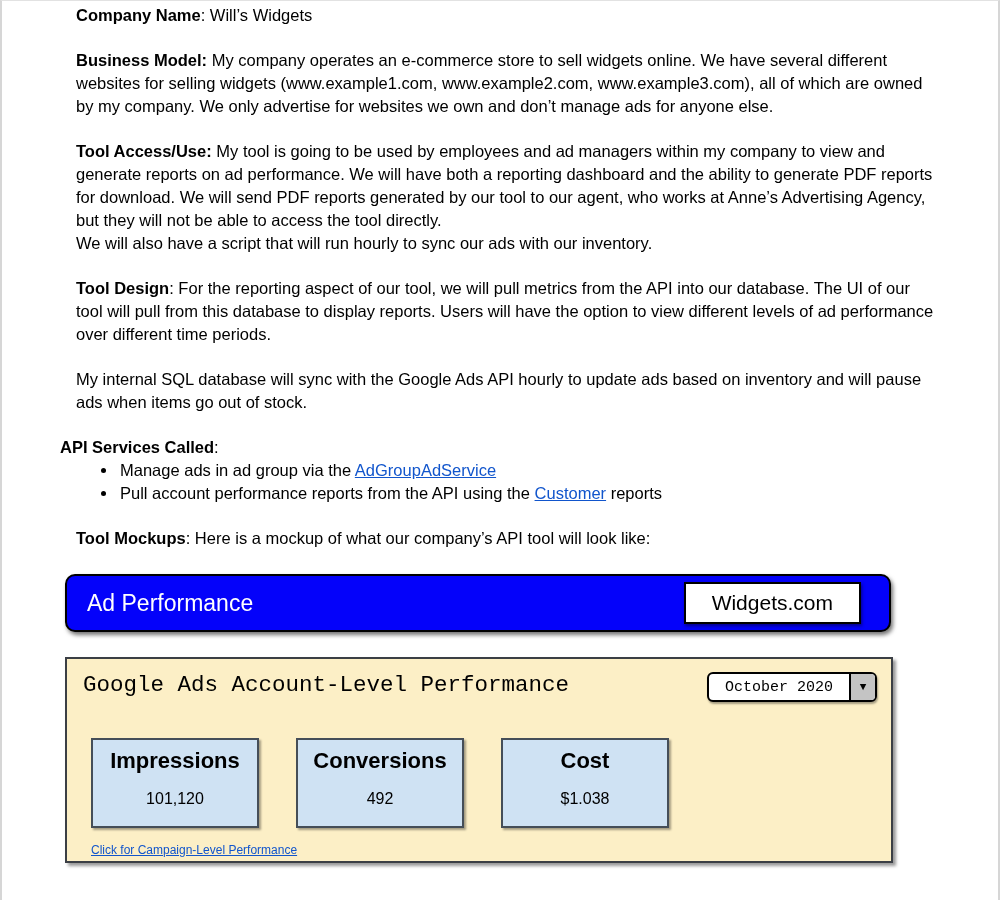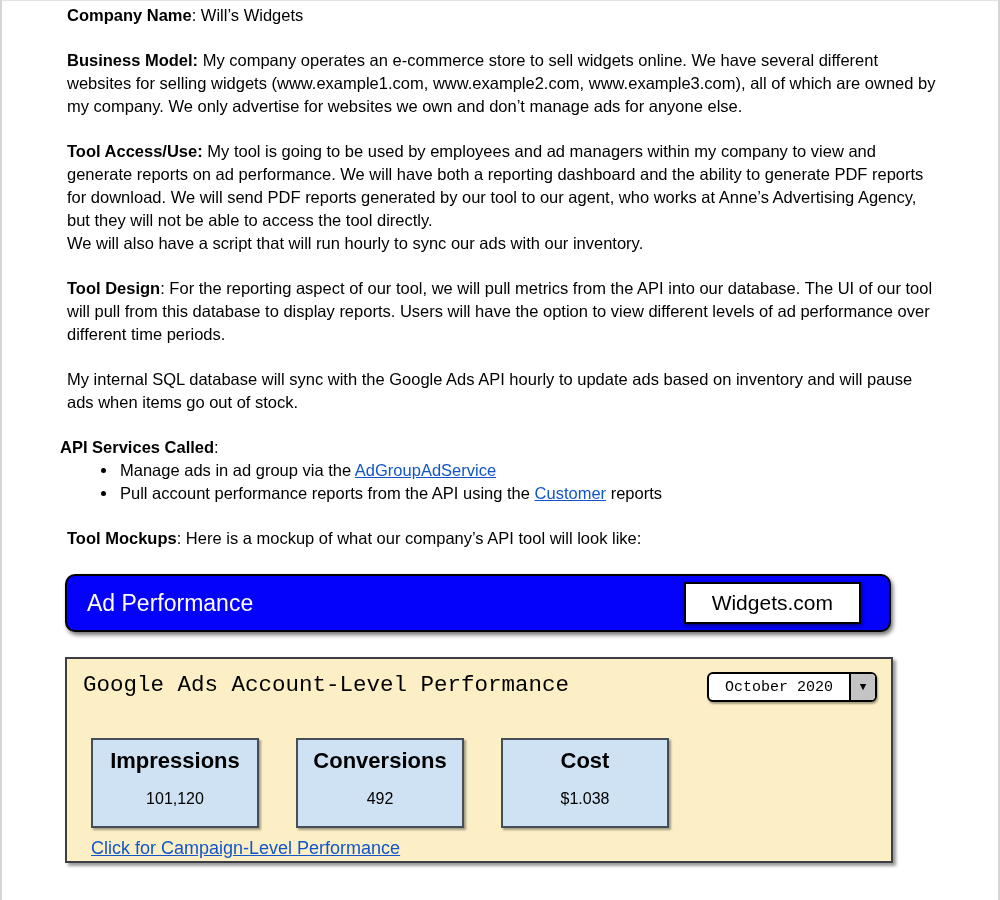"Company Name: Will’s Widgets" .para { margin: 0 0 22px 7px -> 0 0 22px 16px }
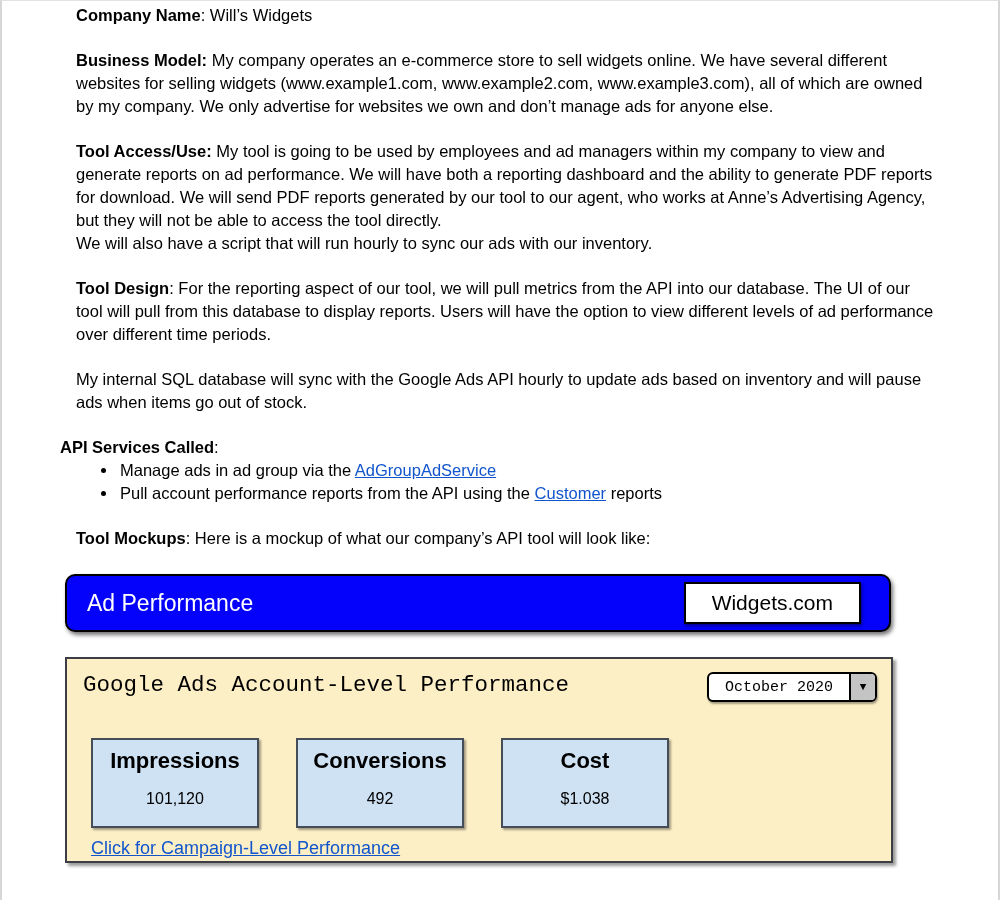"Click for Campaign-Level Performance" .panel-link { font-size: 18px -> 12px }
